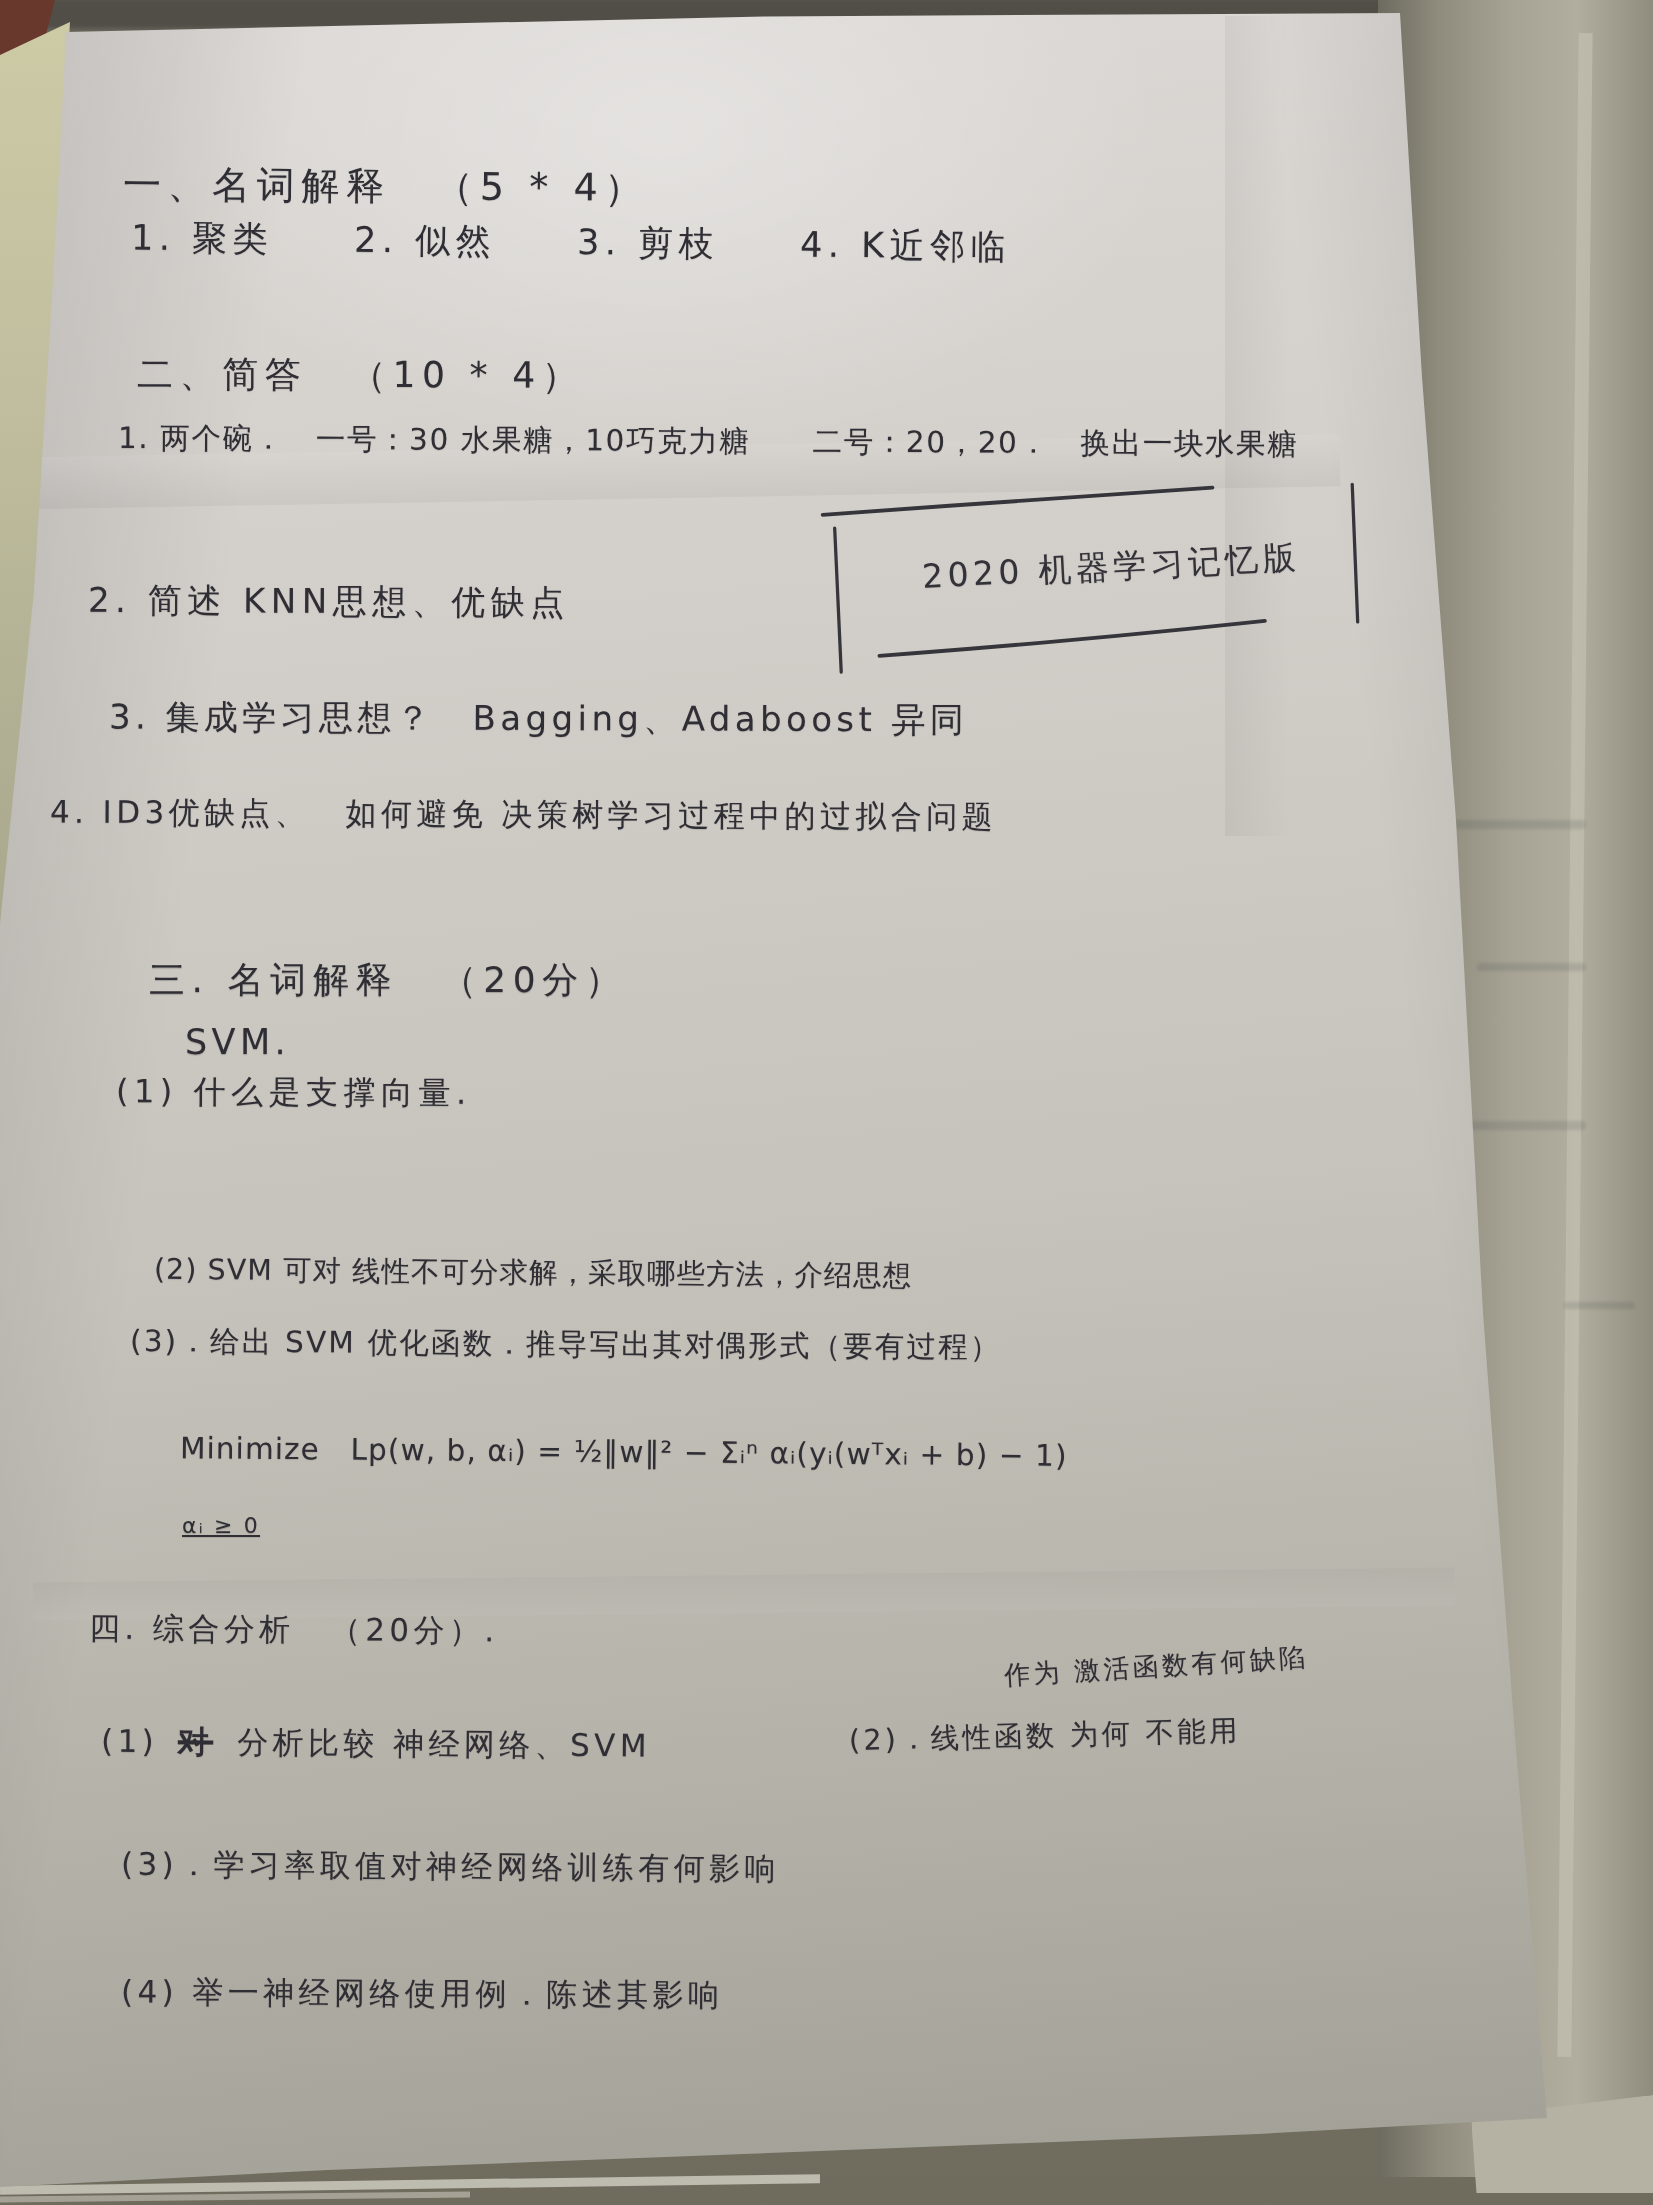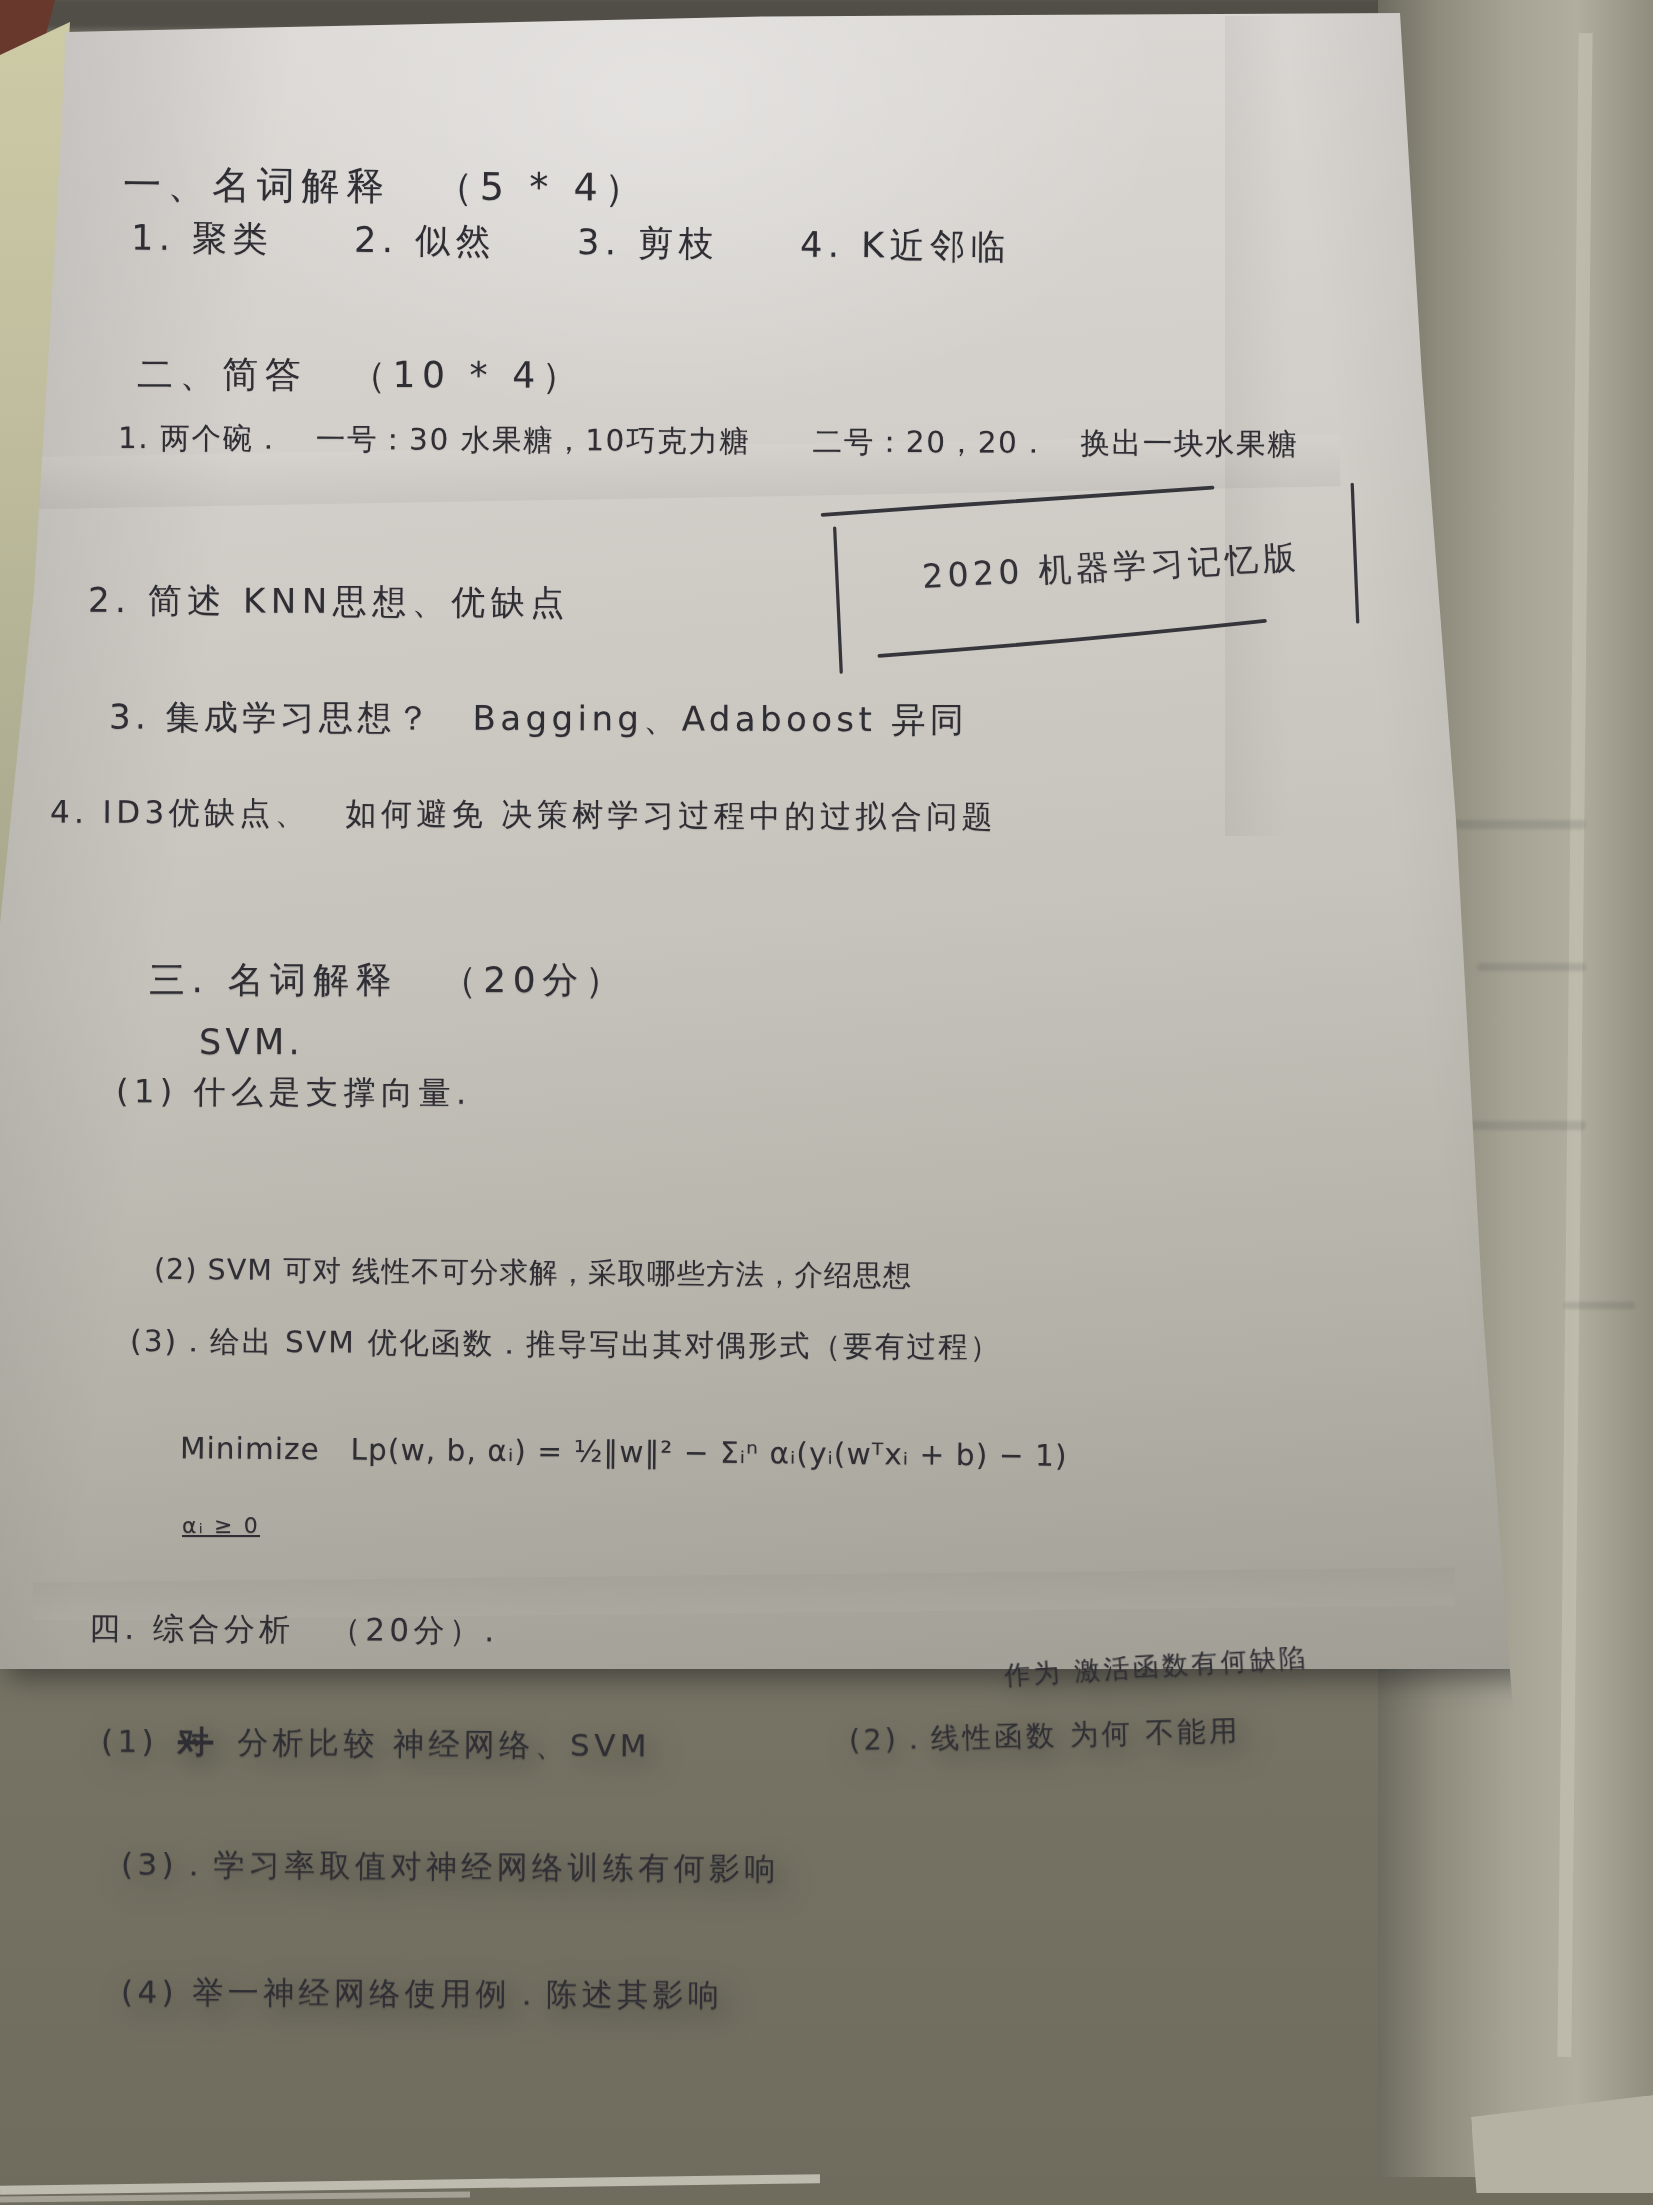"一、名词解释 （5 * 4）" #paper { height: 1669px -> 2205px }
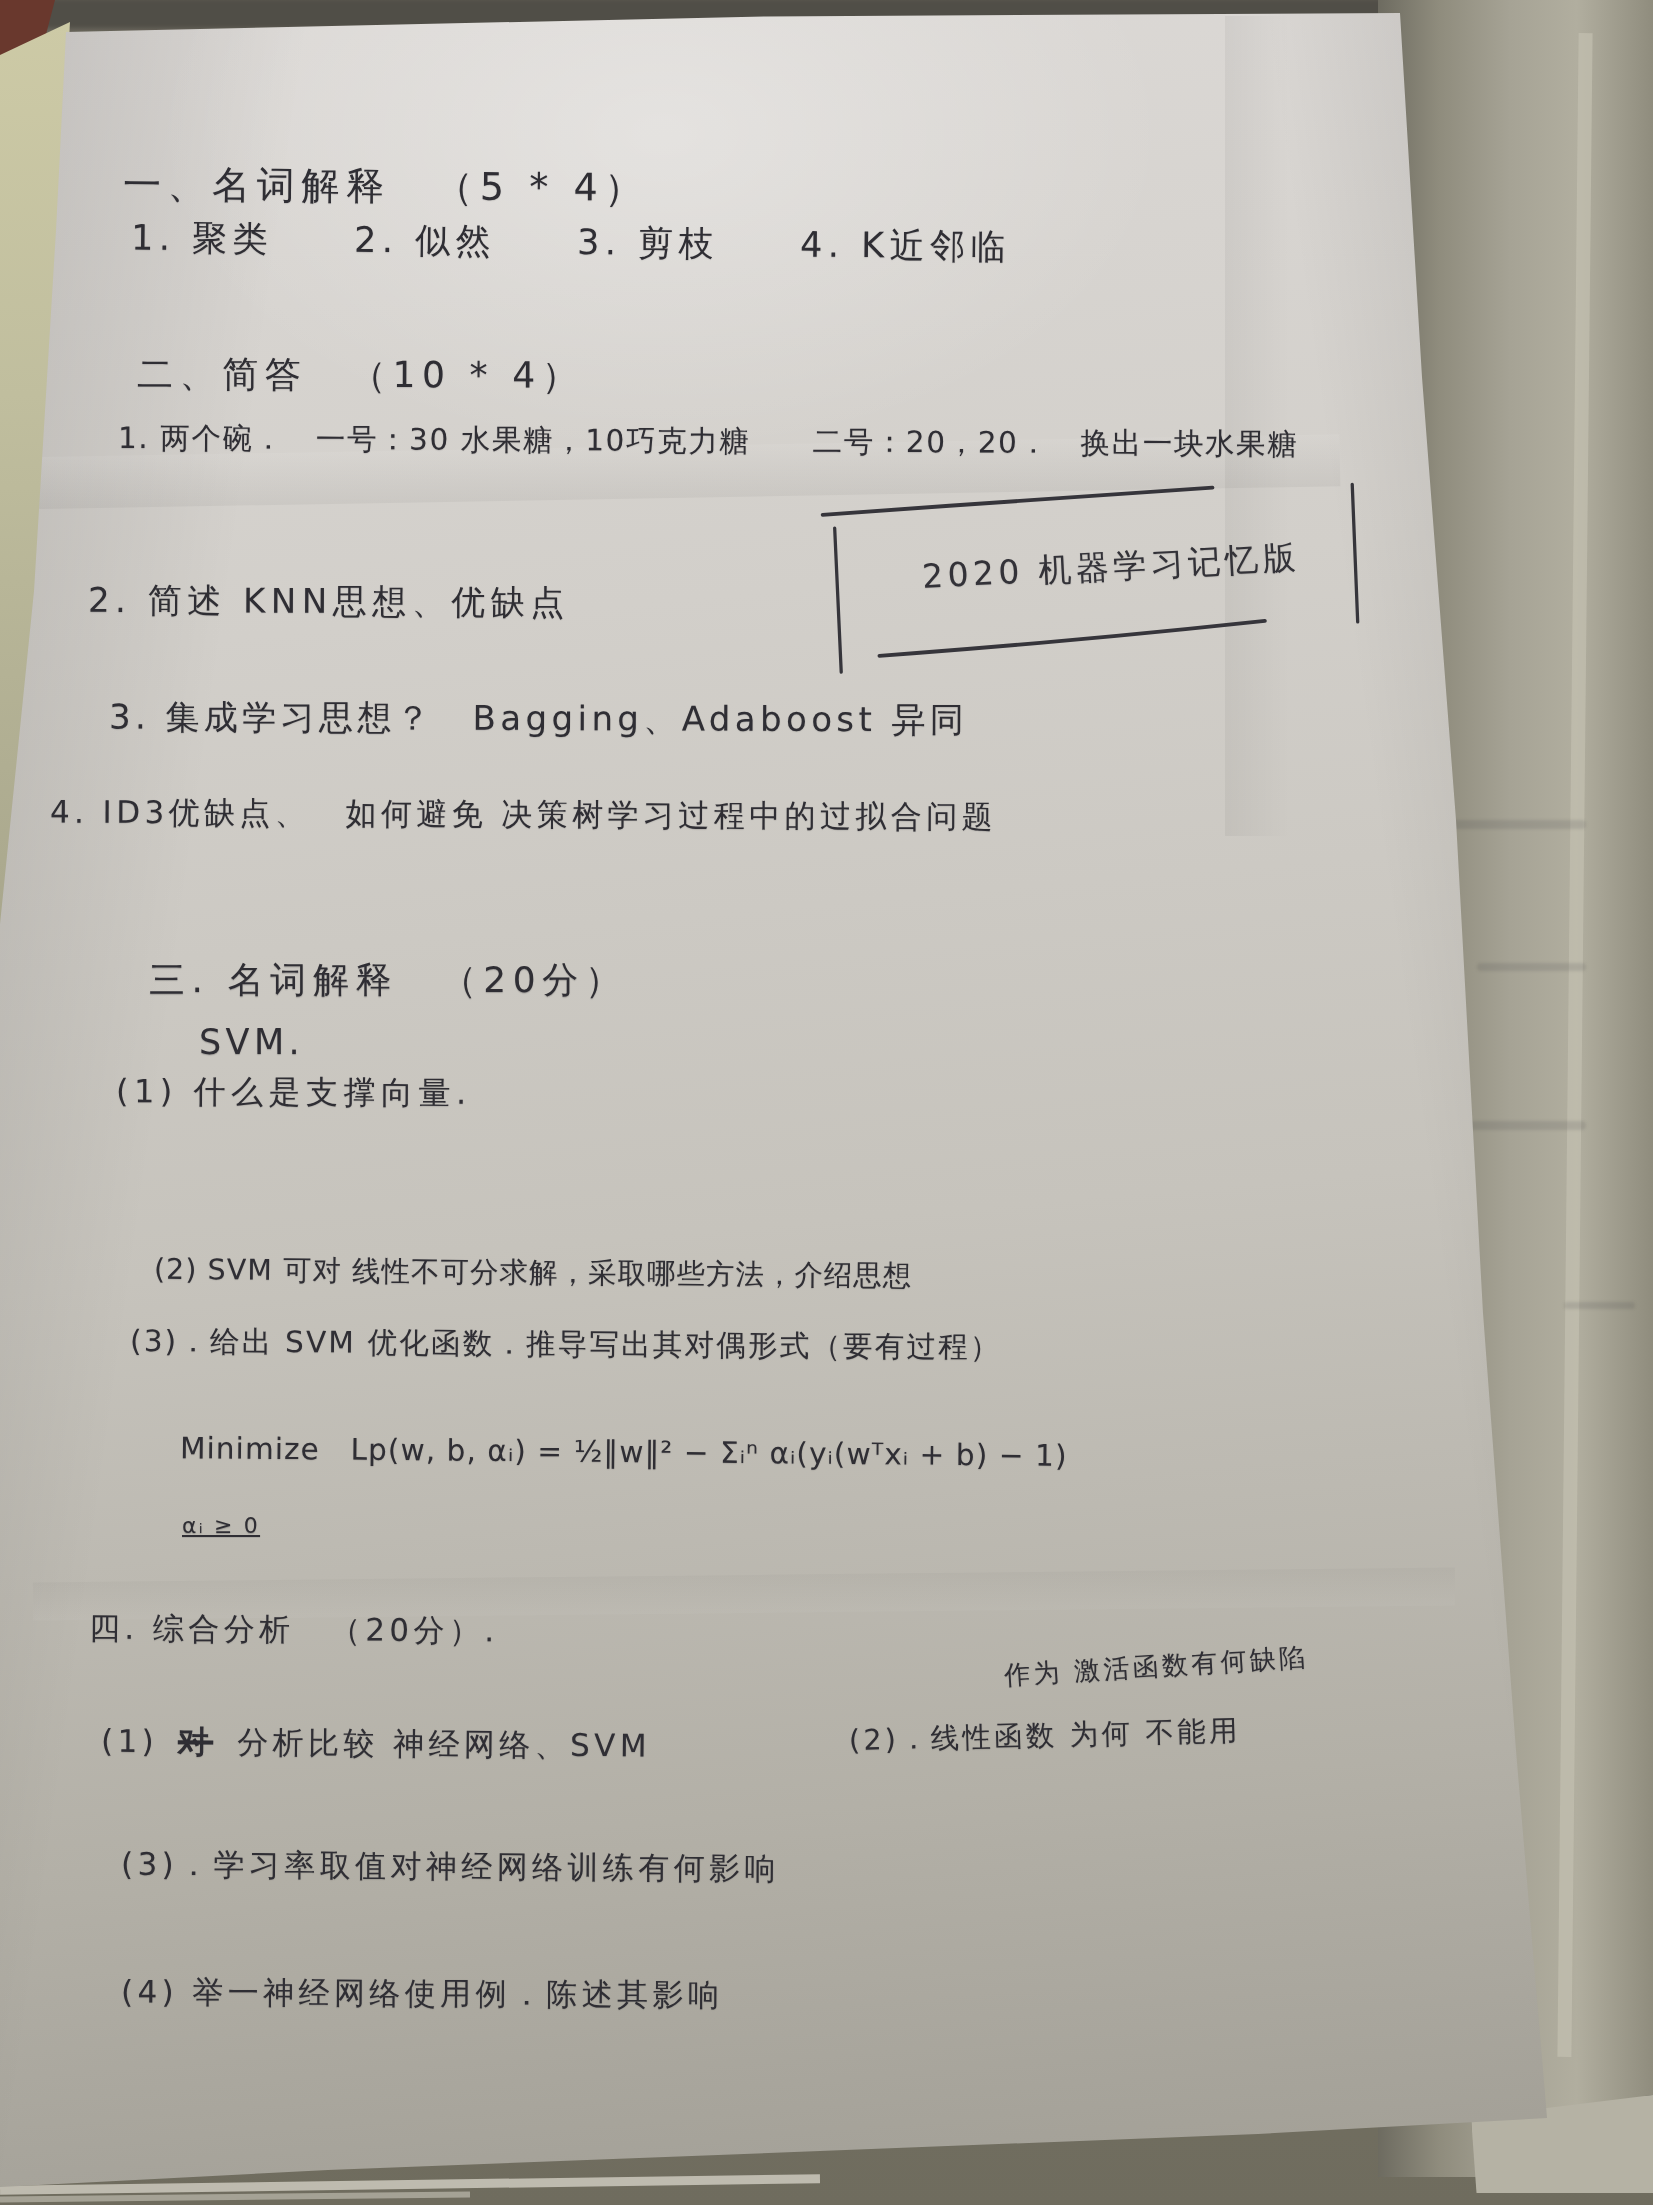"SVM." #l-s3-svm { left: 199px -> 185px }
